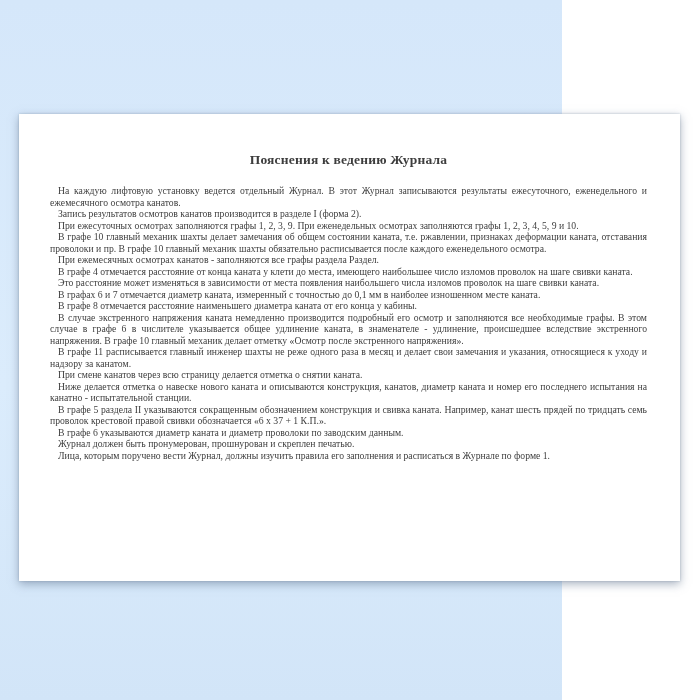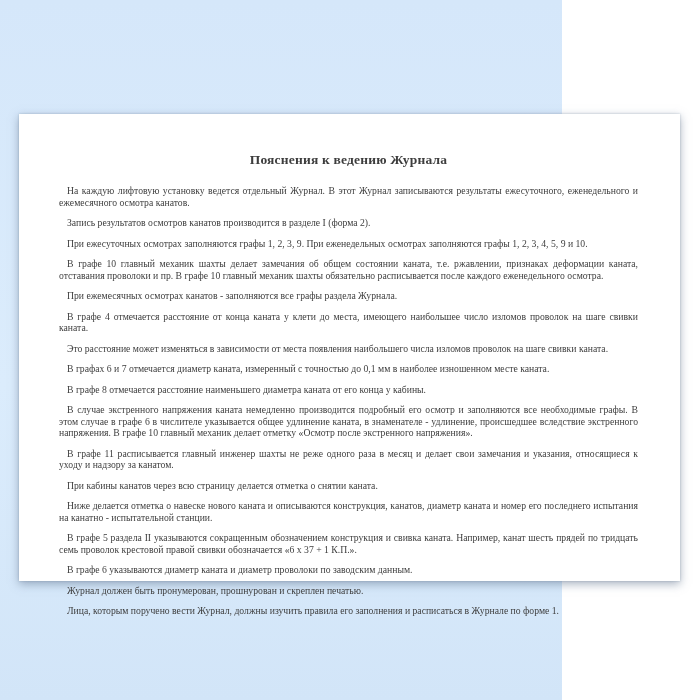"На каждую лифтовую установку ведется" .doc-body p { margin: 9px -> 0 }
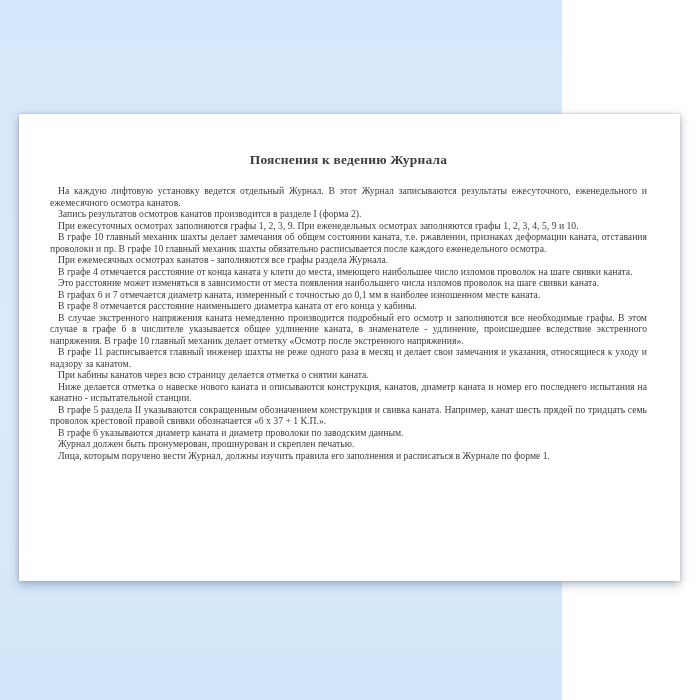"При ежемесячных осмотрах канатов -" p { text: Журнала -> Раздел }
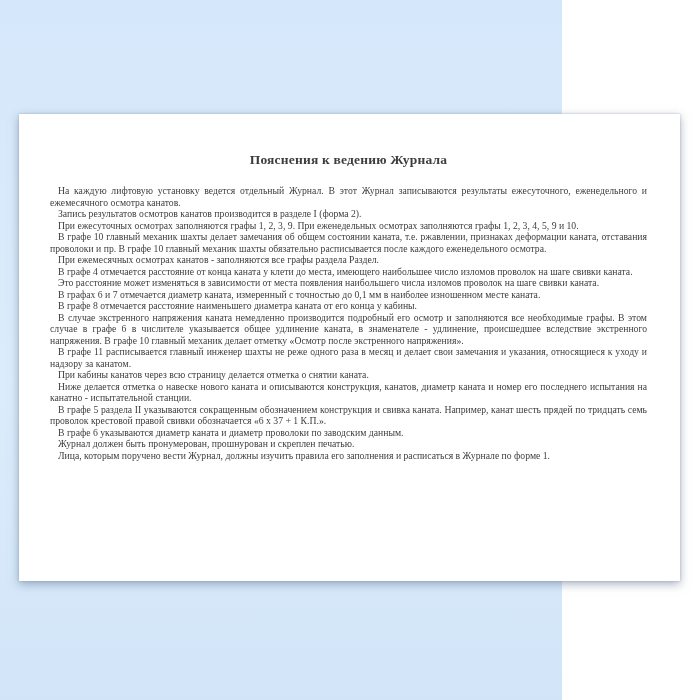"При кабины канатов через всю" p { text: кабины -> смене }
